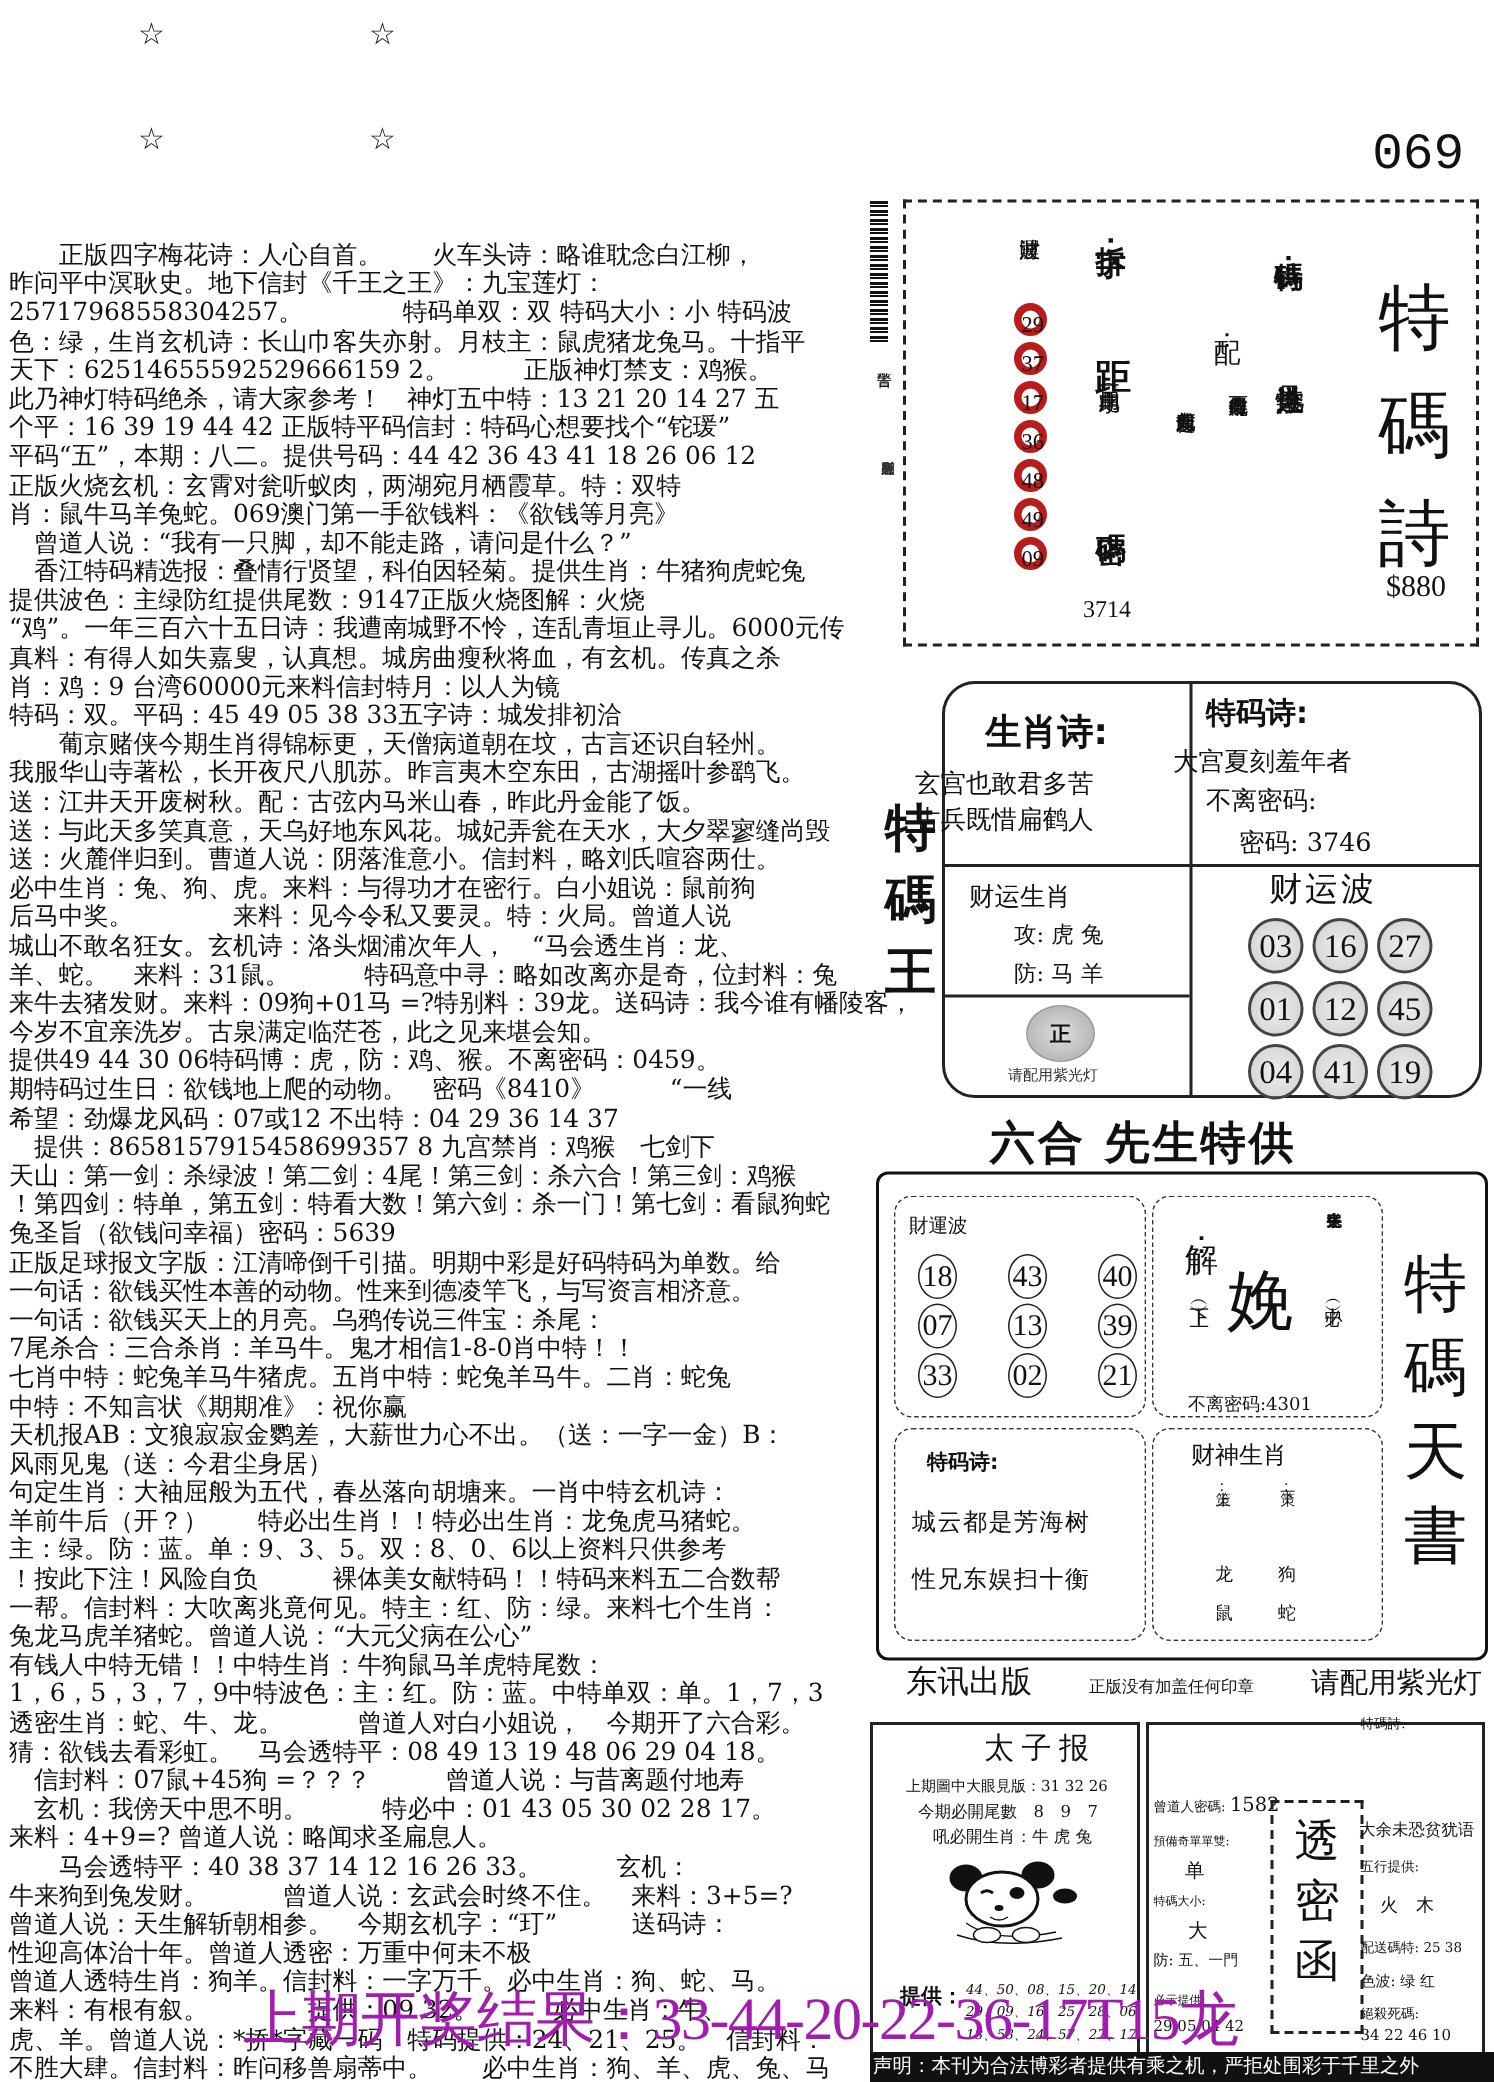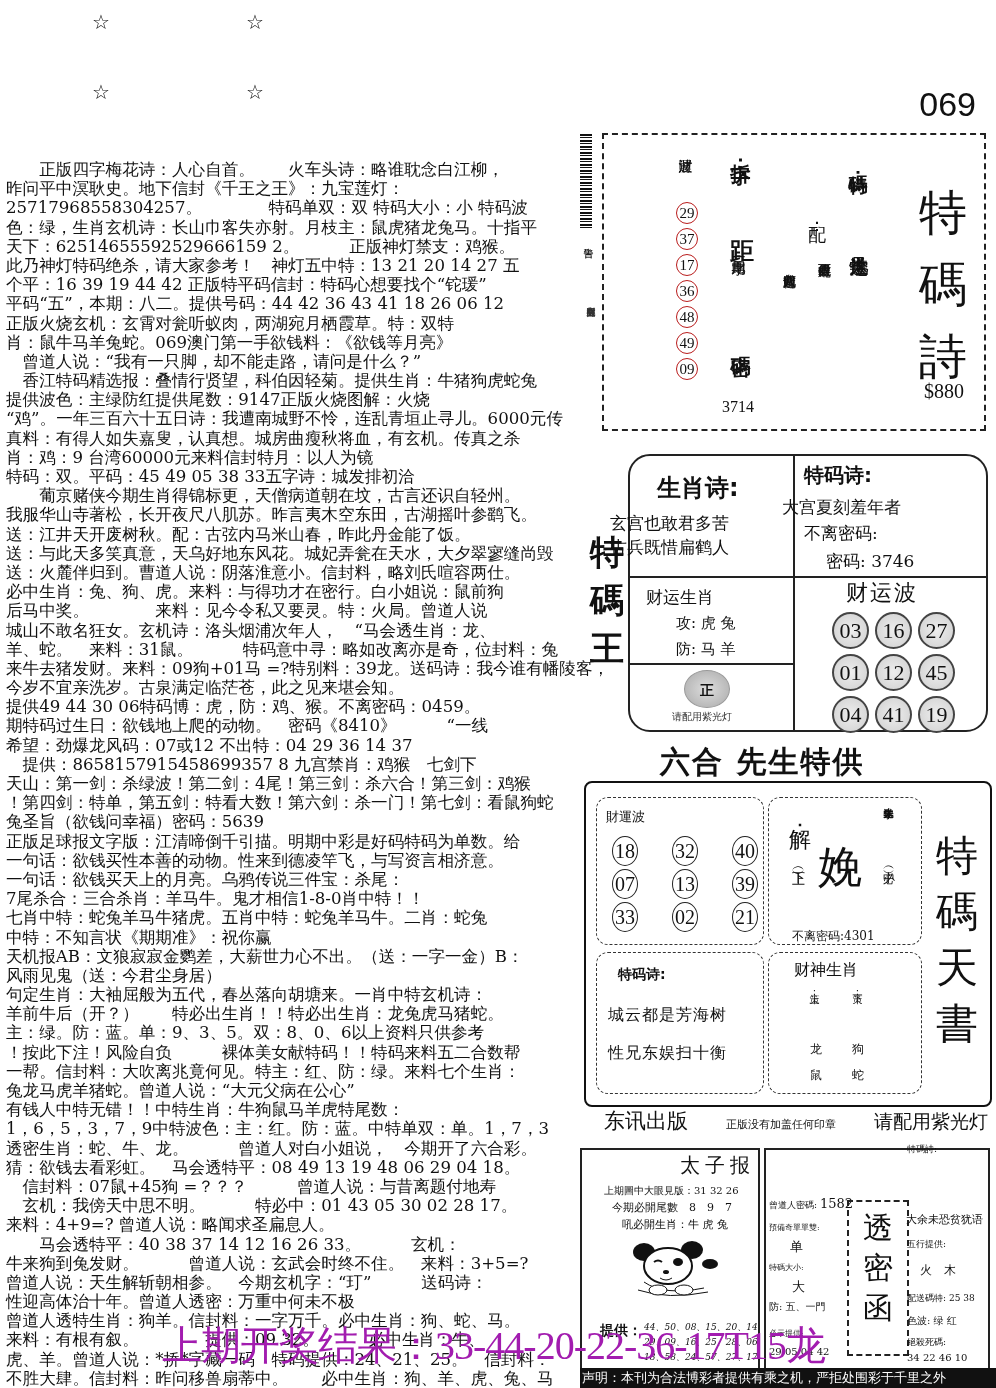"069" .issue { font-family: Liberation Sans, sans-serif -> Liberation Mono, monospace }
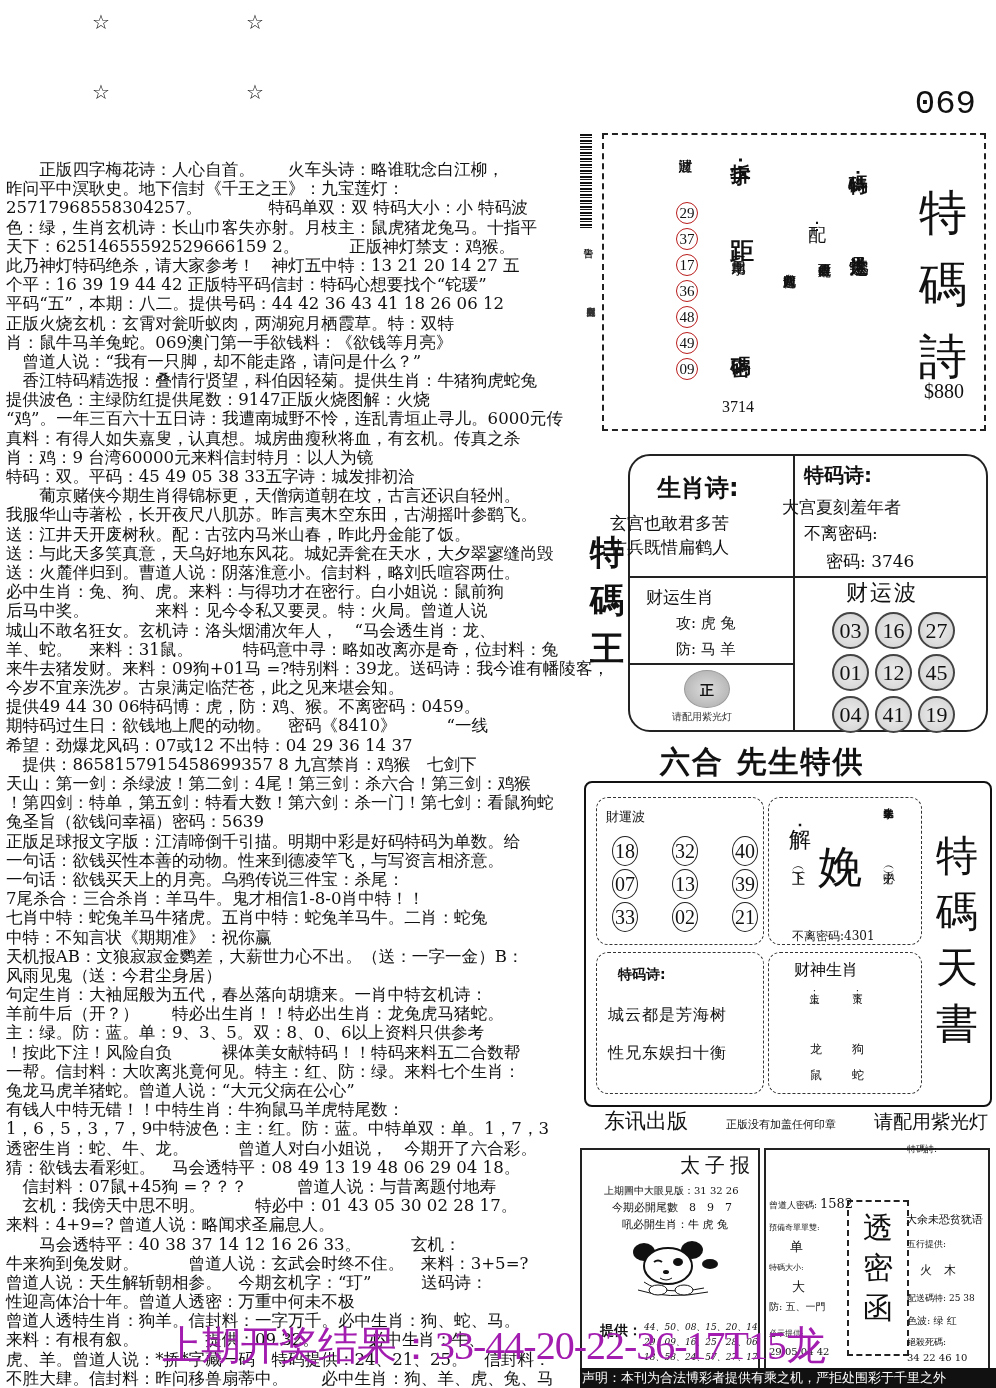"29" .ball { border: 1px solid #b91c1c -> 5px solid #b91c1c }
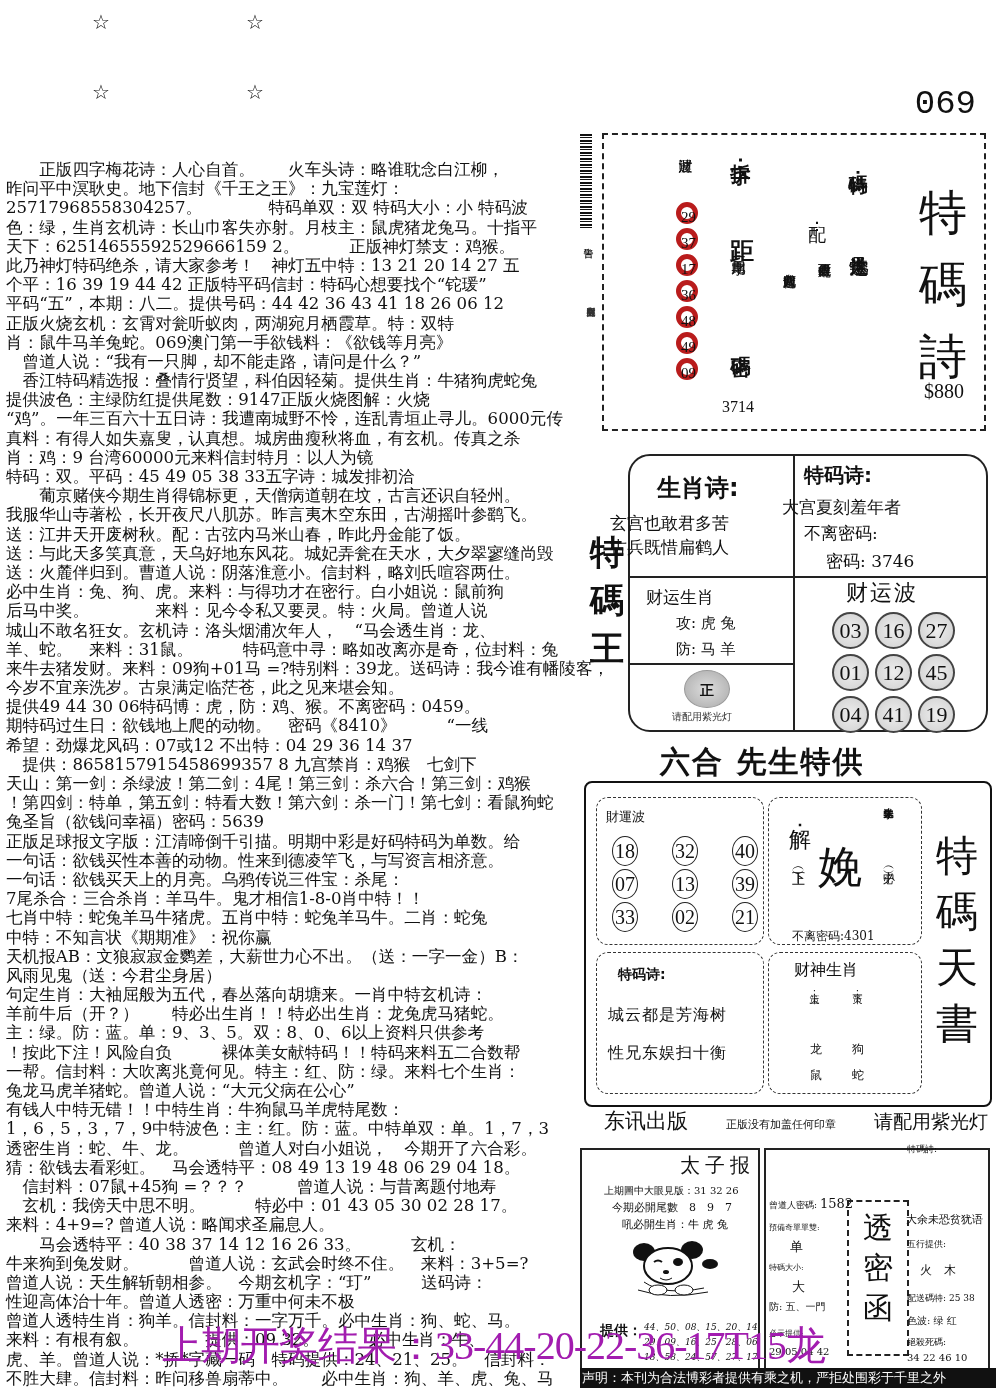"32" span.ball3 { text: 32 -> 43 }
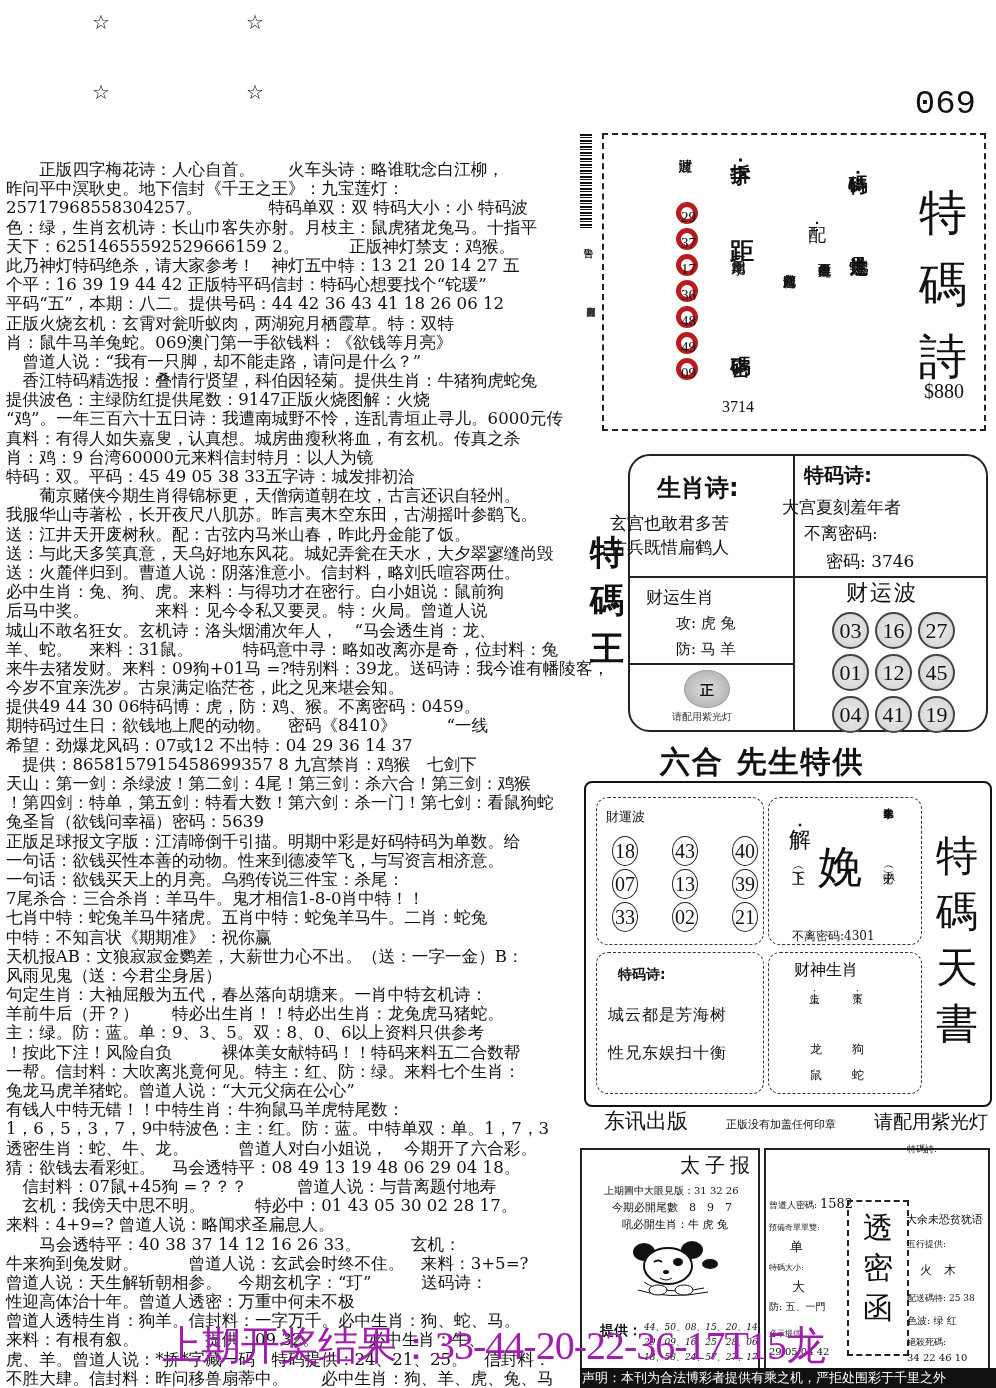"太子报" div { left: 680px -> 656px }
